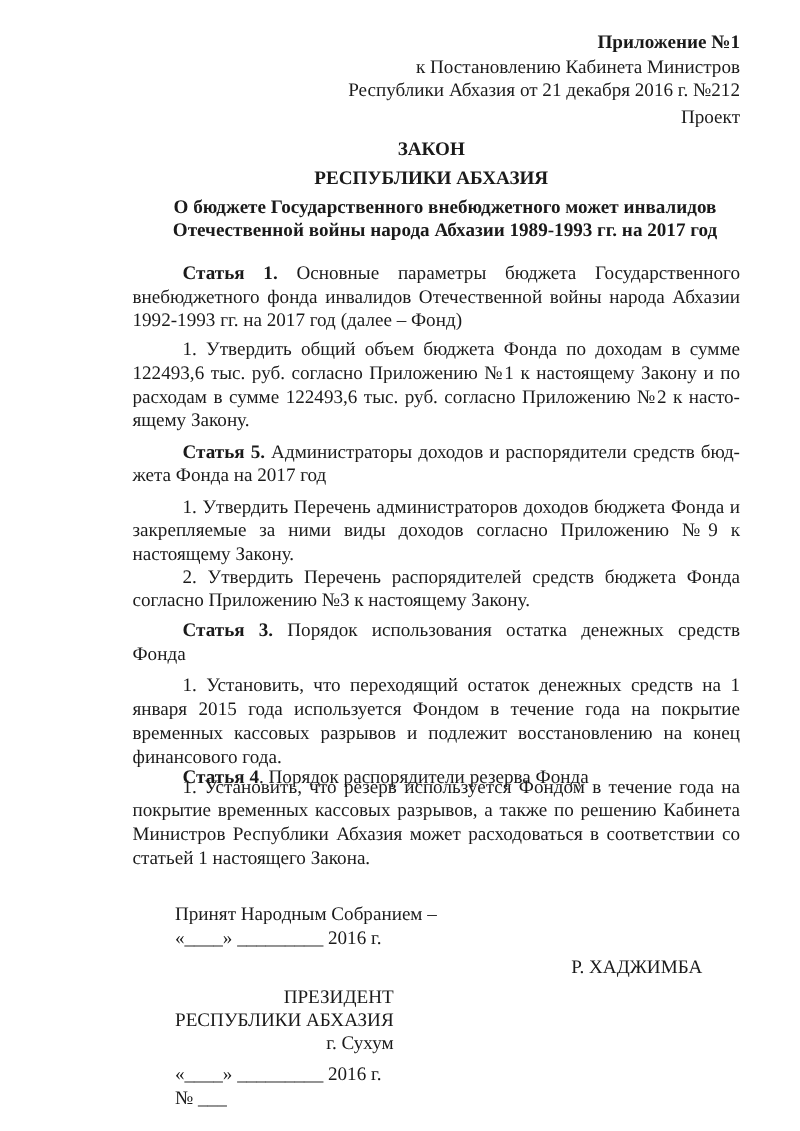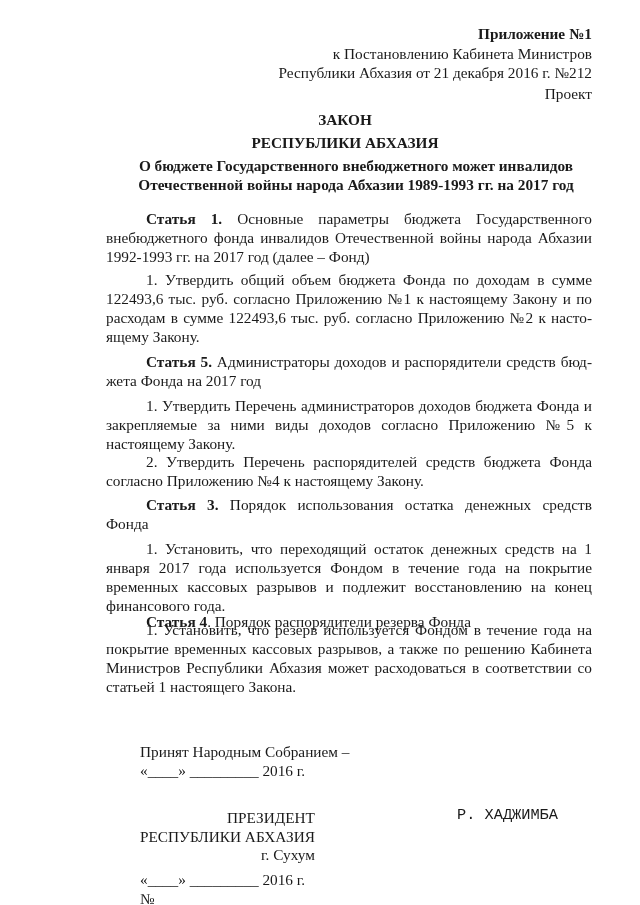"1. Утвердить Перечень администраторов" p.para { text: 5 -> 9 }
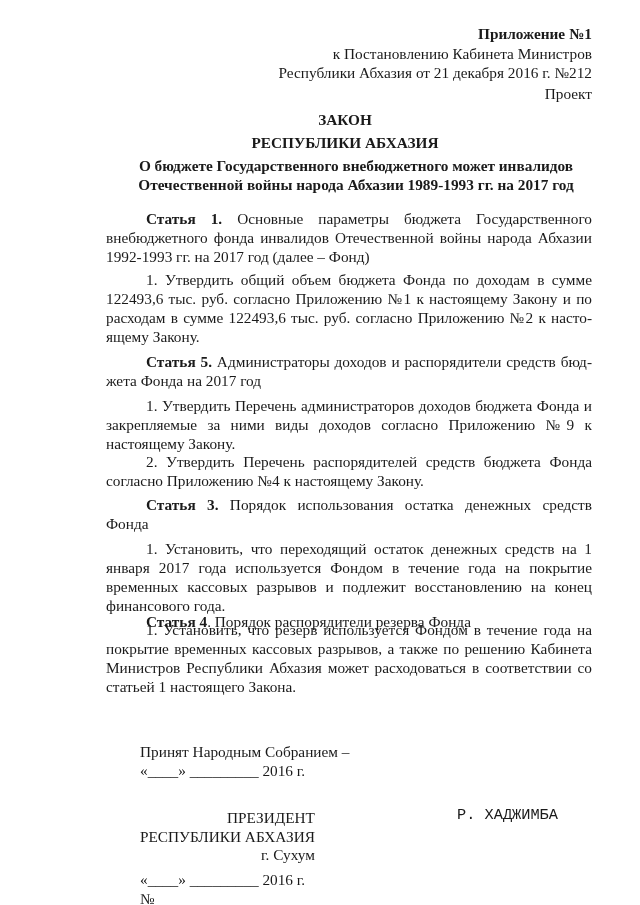"2. Утвердить Перечень распорядителей" p.para { text: 4 -> 3 }
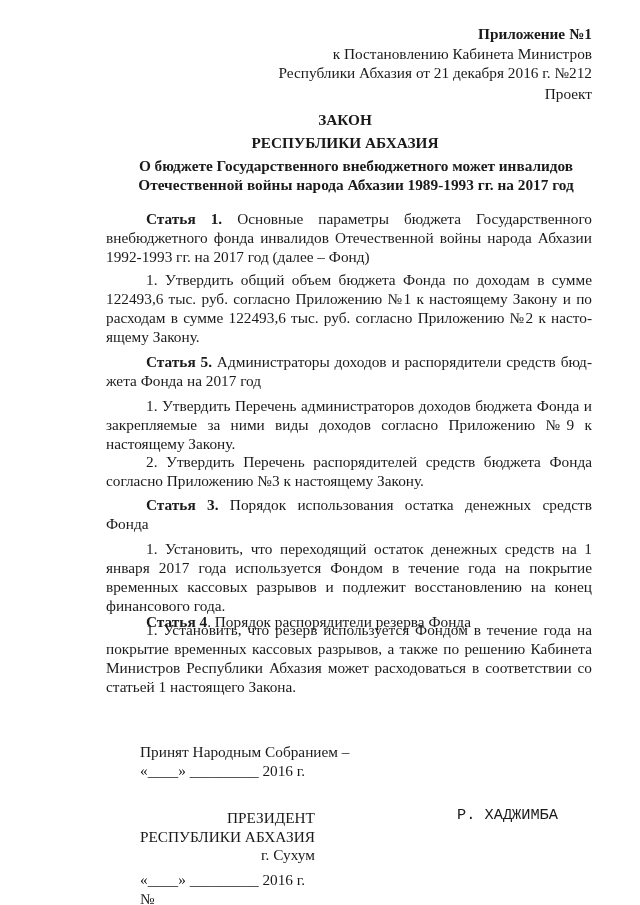"1. Установить, что переходящий остаток" p.para { text: 2017 -> 2015 }
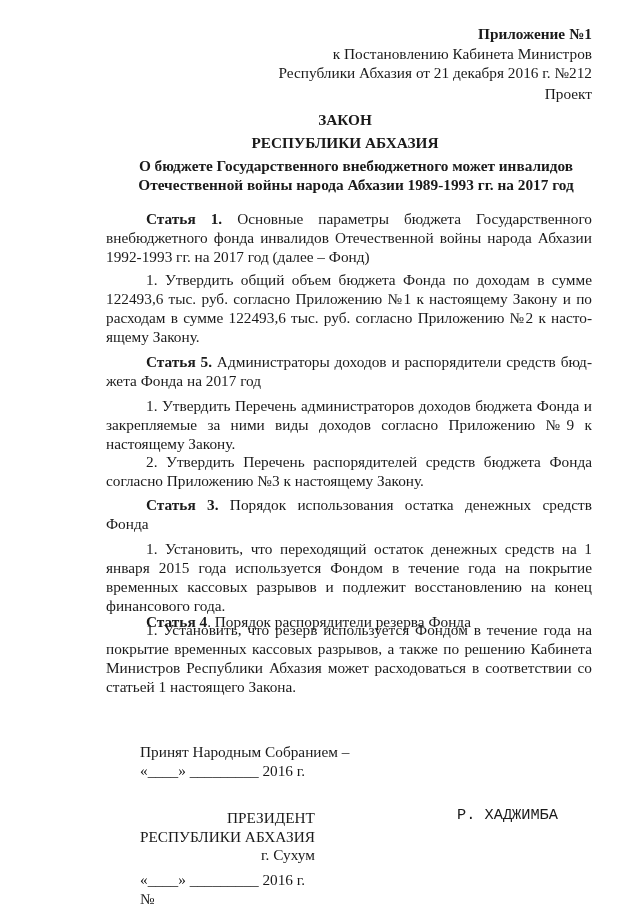"Принят Народным Собранием –" .sign { margin-top: 20px -> none }
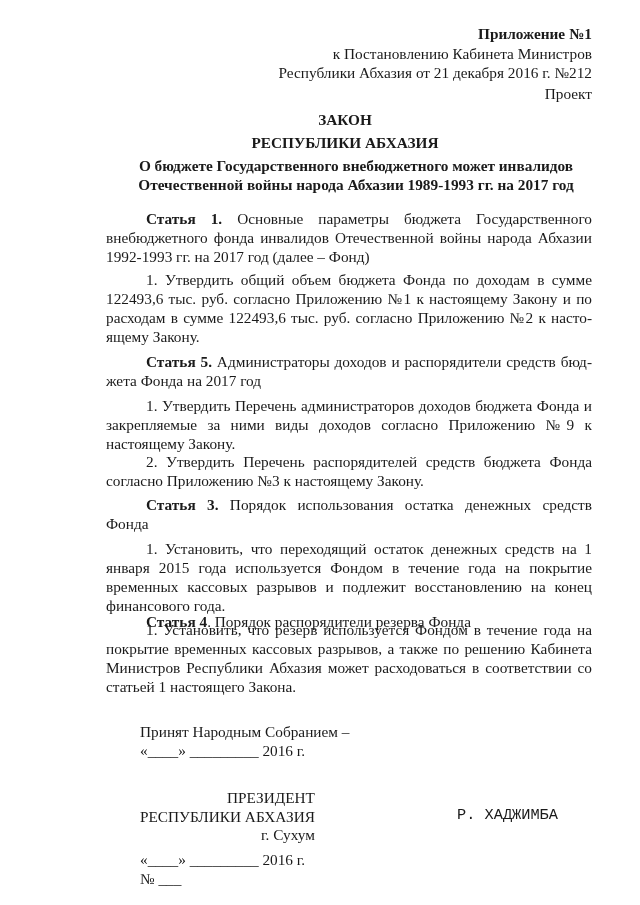"Р. ХАДЖИМБА" .president-name { font-family: Liberation Mono, monospace -> none; top: 806px -> 764px }
